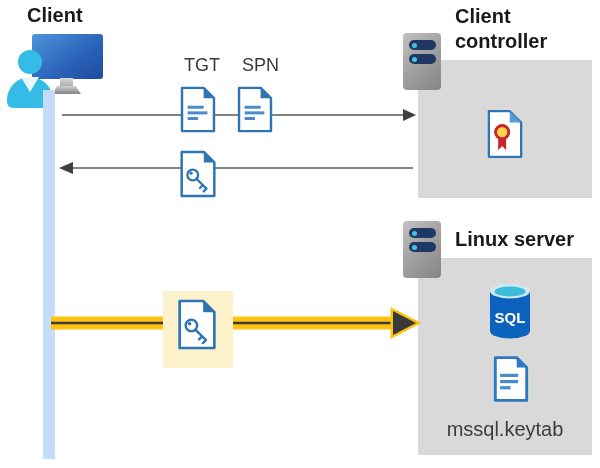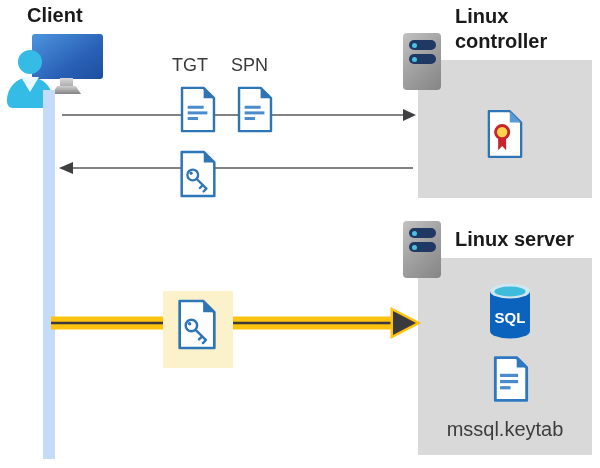"Linux controller" div.abs { text: Linux -> Client }
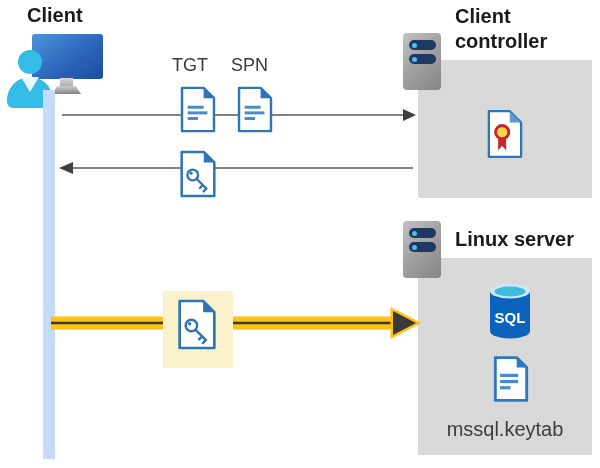"TGT" .tgt-label { text-align: left -> right }
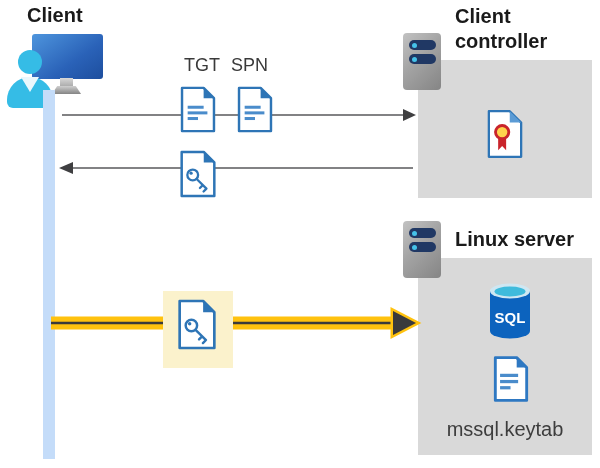"SPN" .spn-label { text-align: left -> right }
